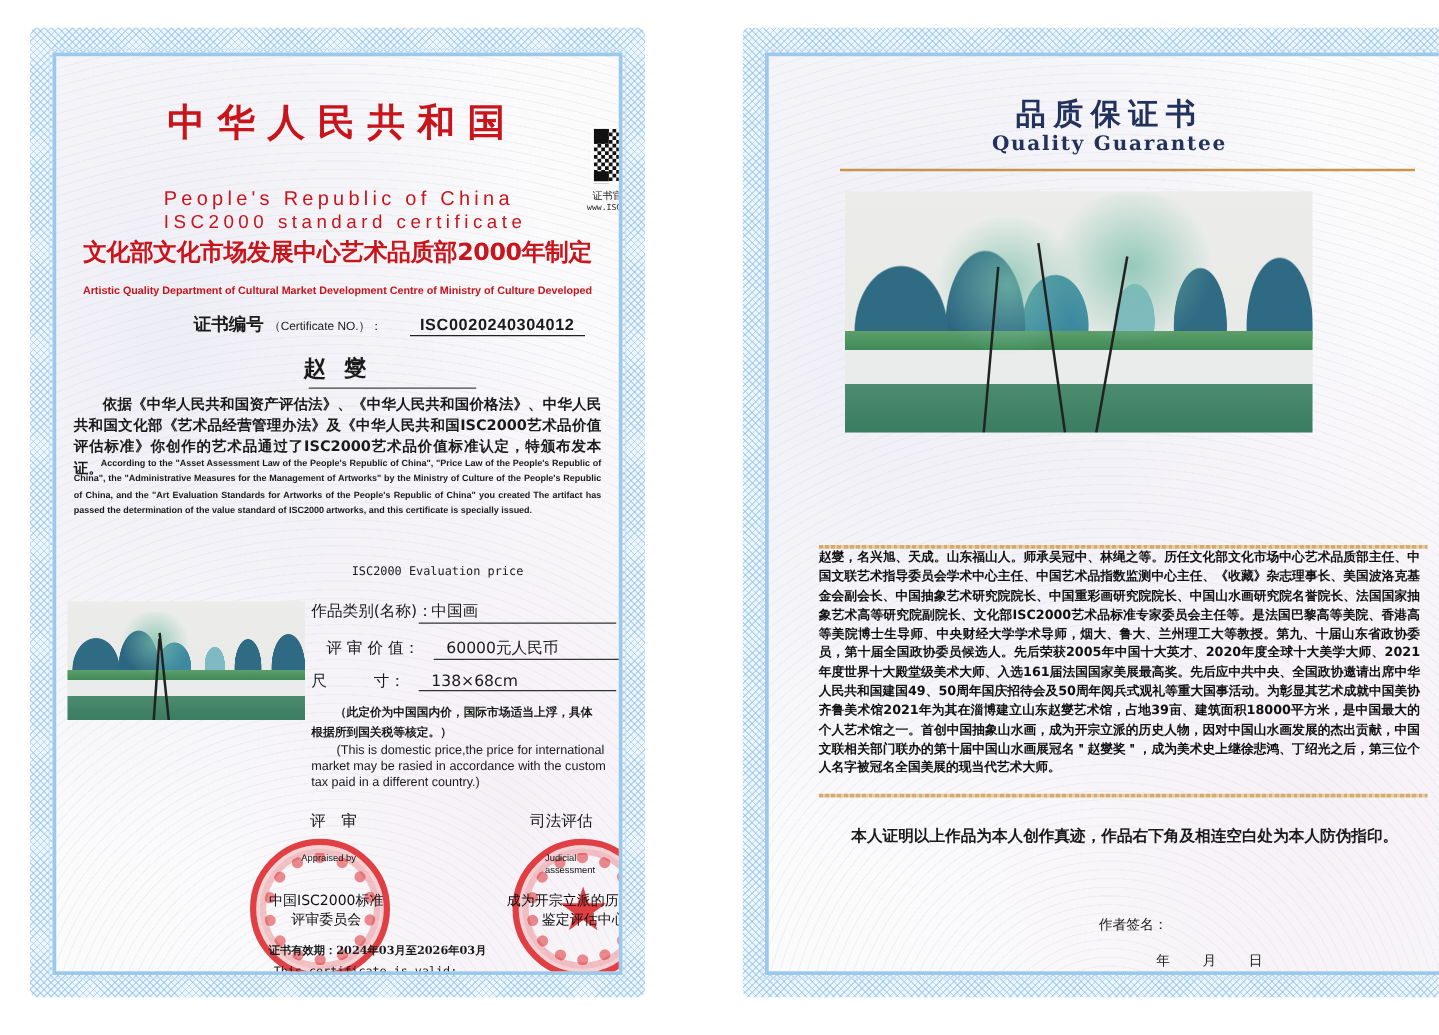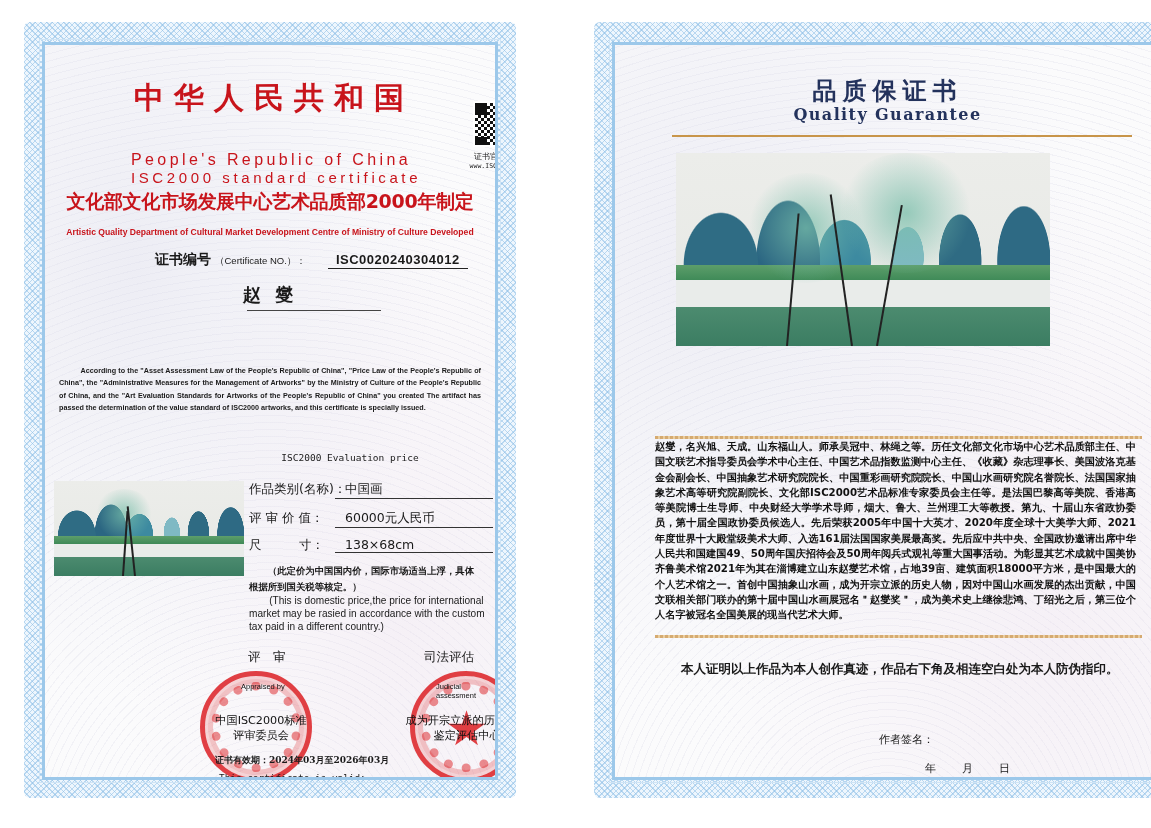"依据《中华人民共和国资产评估法》、《中华人民共和国价格法》、中华人民共和国文化部" div.l-body-cn { html: none -> <div>依据《中华人民共和国资产评估法》、《中华人民共和国价格法》、中华人民共和国文化部《艺术品经营管理办法》及《中华人民共和国ISC2000艺术品价值评估标准》你创作的艺术品通过了ISC2000艺术品价值标准认定，特颁布发本证。</div> }
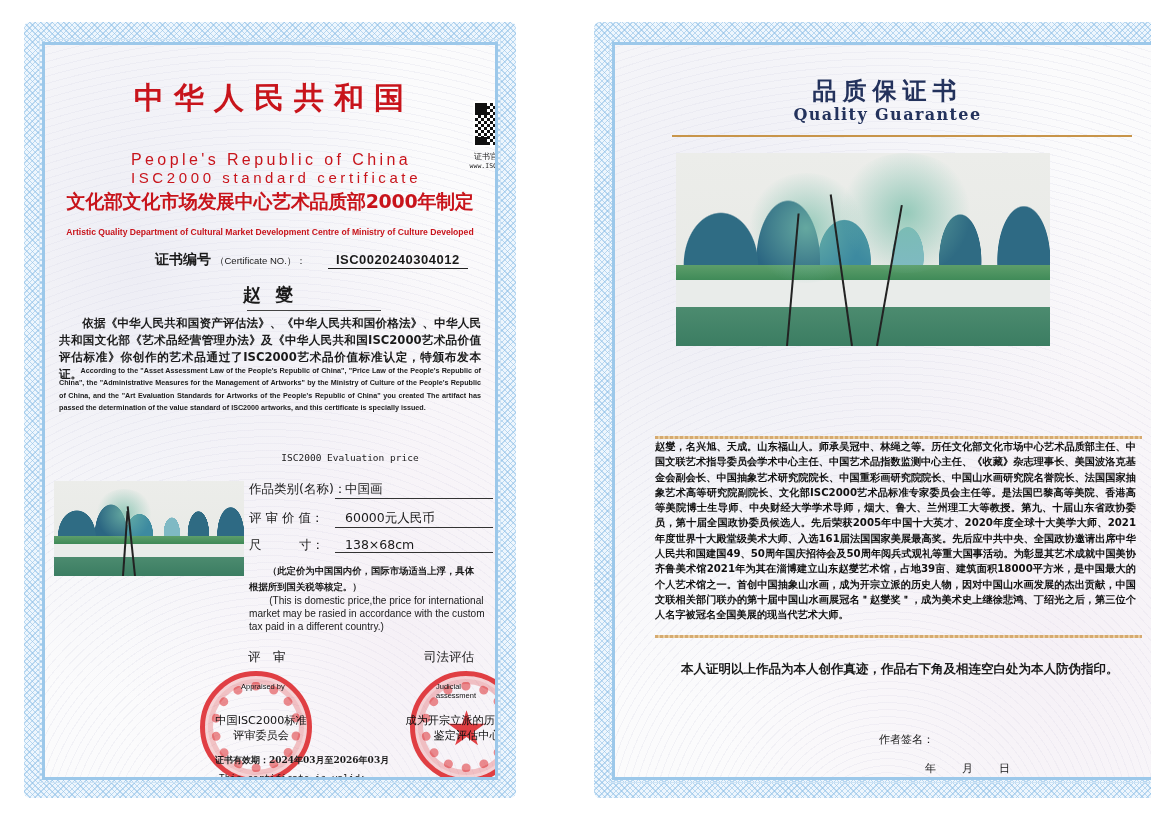"评 审 价 值：" div.field-row { margin-left: none -> 12px }
